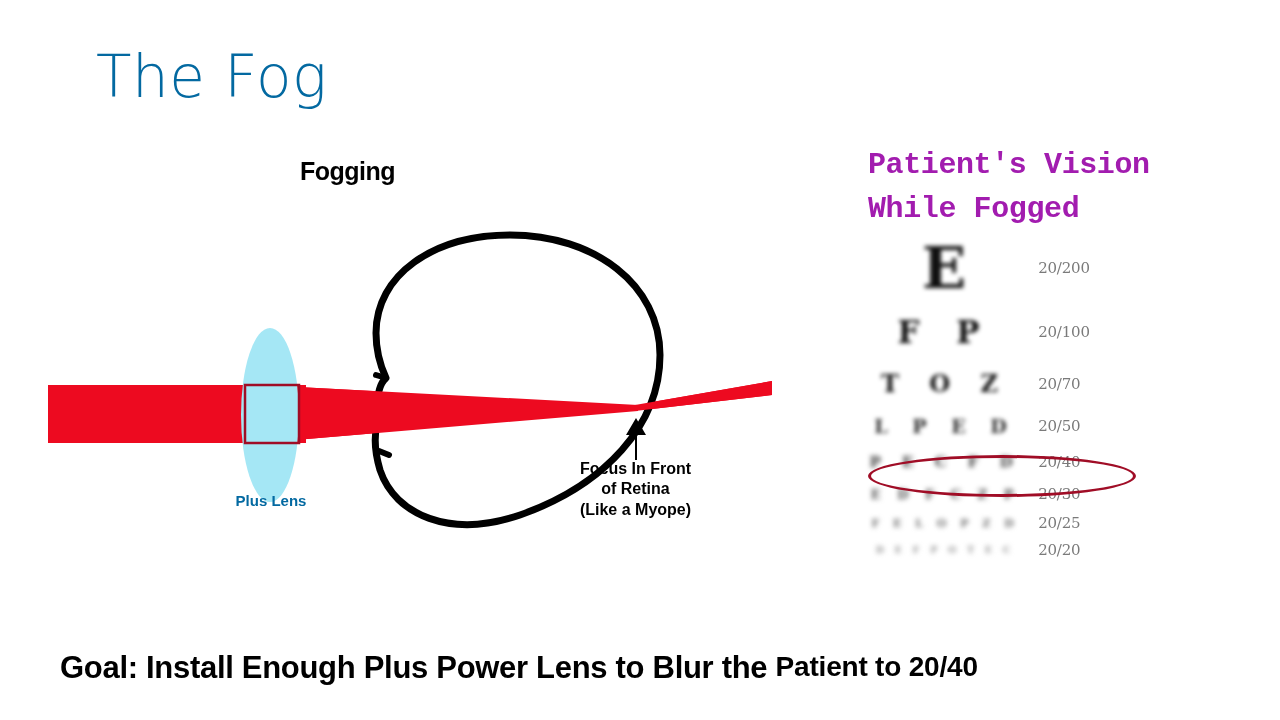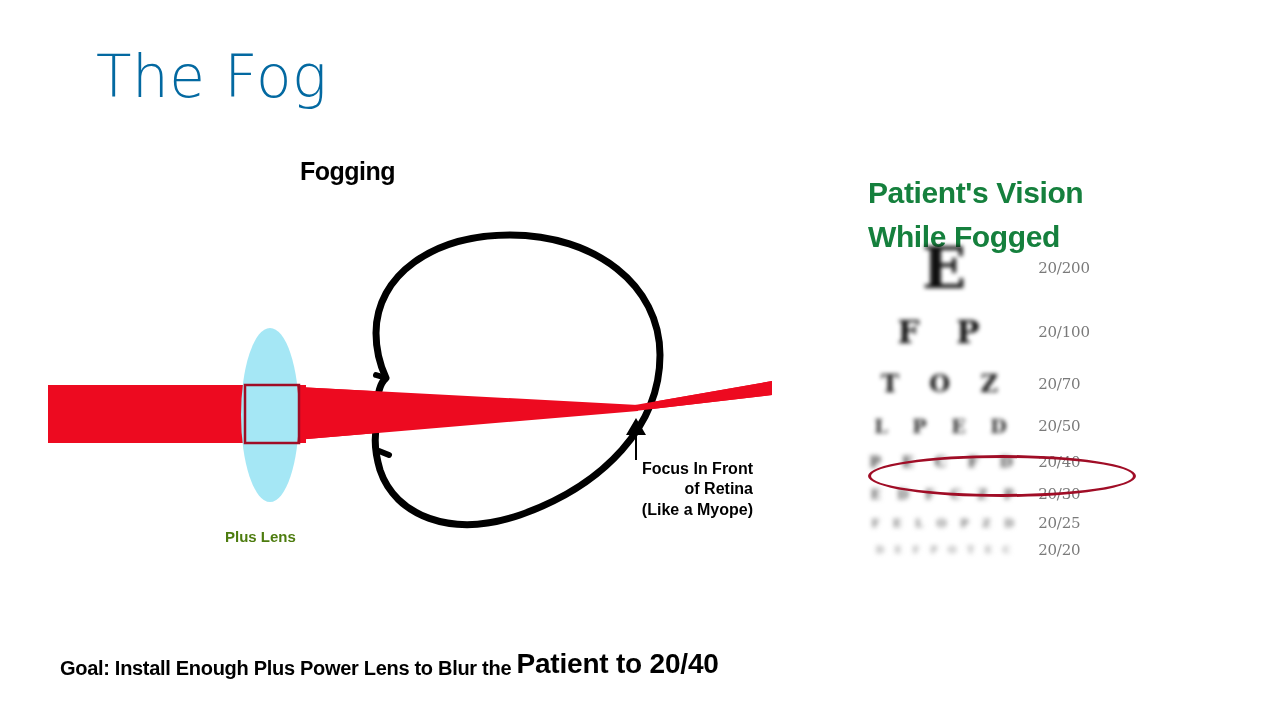"Patient's Vision" #chart-heading { color: #15803d -> #a21caf; font-family: Liberation Sans, sans-serif -> Liberation Mono, monospace; margin-top: 28px -> none }
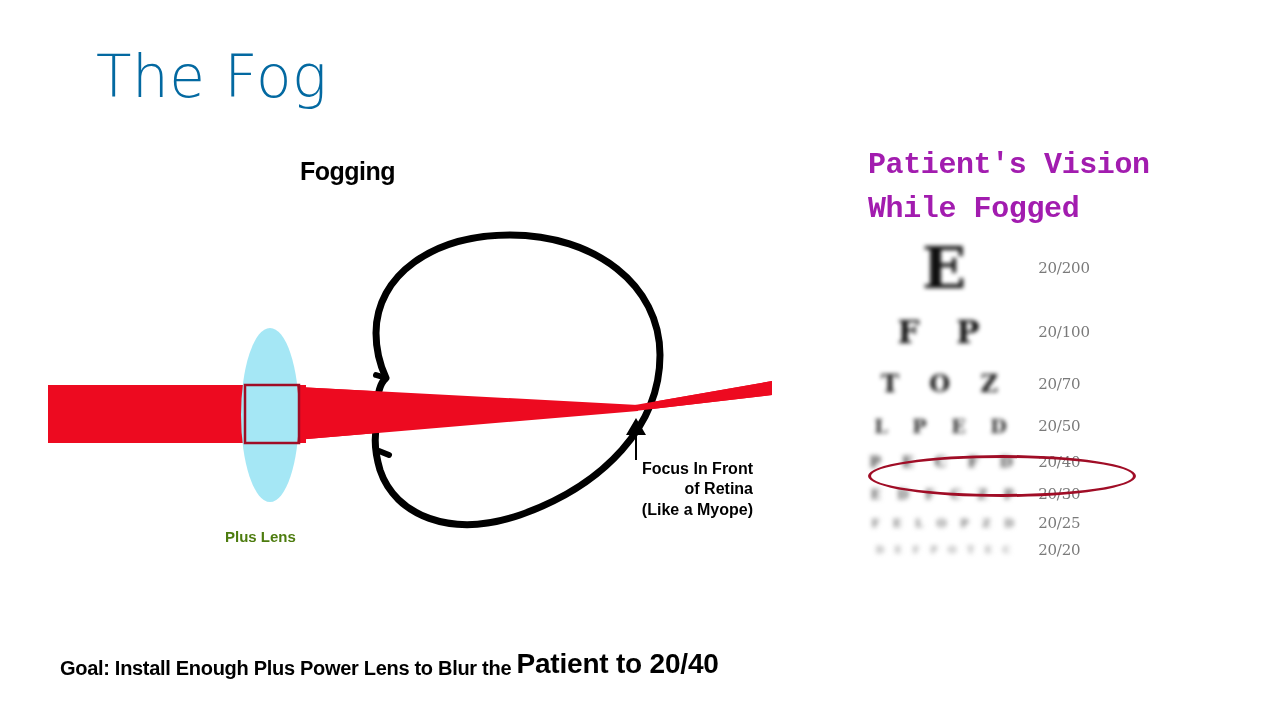"Focus In Front" #focus-label { text-align: right -> center }
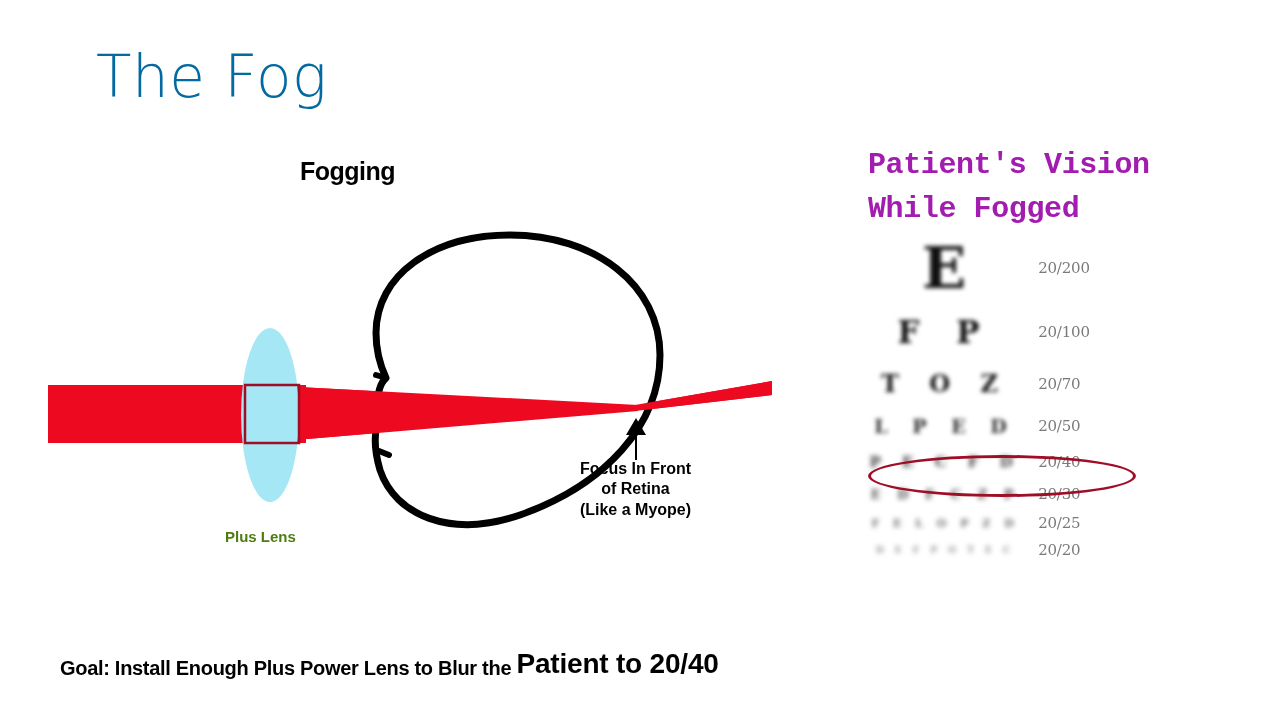"Plus Lens" #plus-lens-label { color: #4d7c0f -> #0369a1; text-align: left -> center; top: 528px -> 492px }
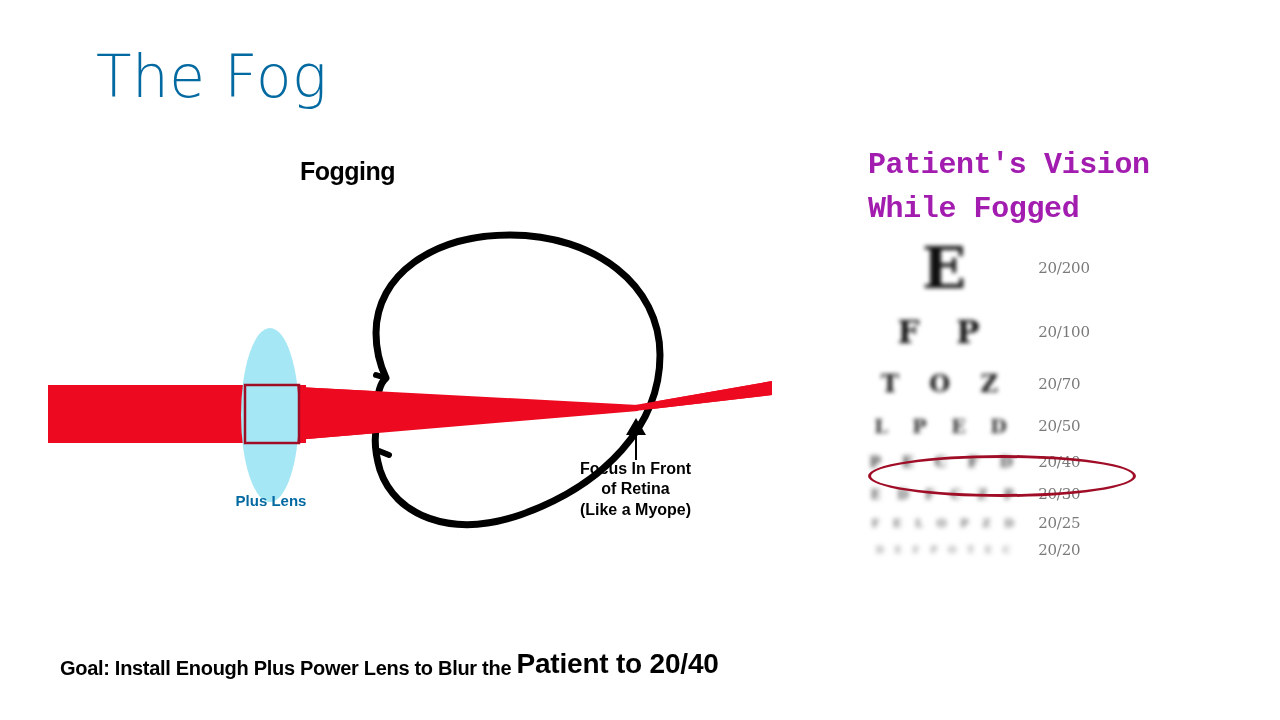"Goal: Install Enough Plus" #goal-caption .seg-a { font-size: 20px -> 31px }
